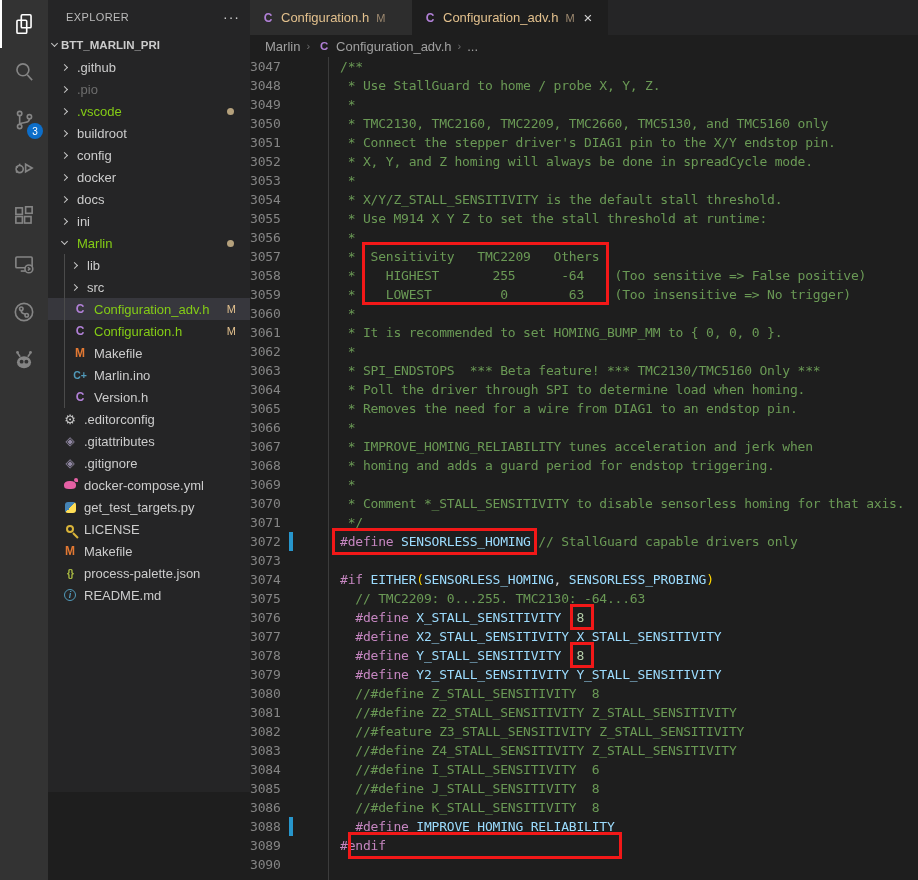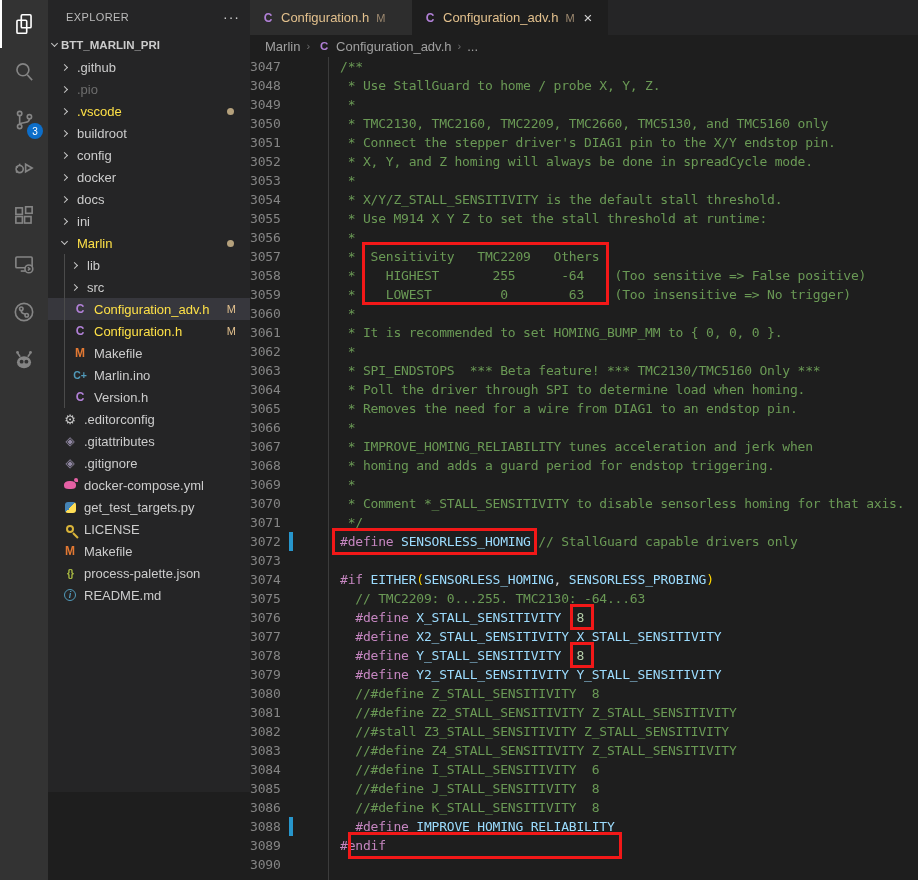".vscode" .mod { color: #fde047 -> #84cc16 }
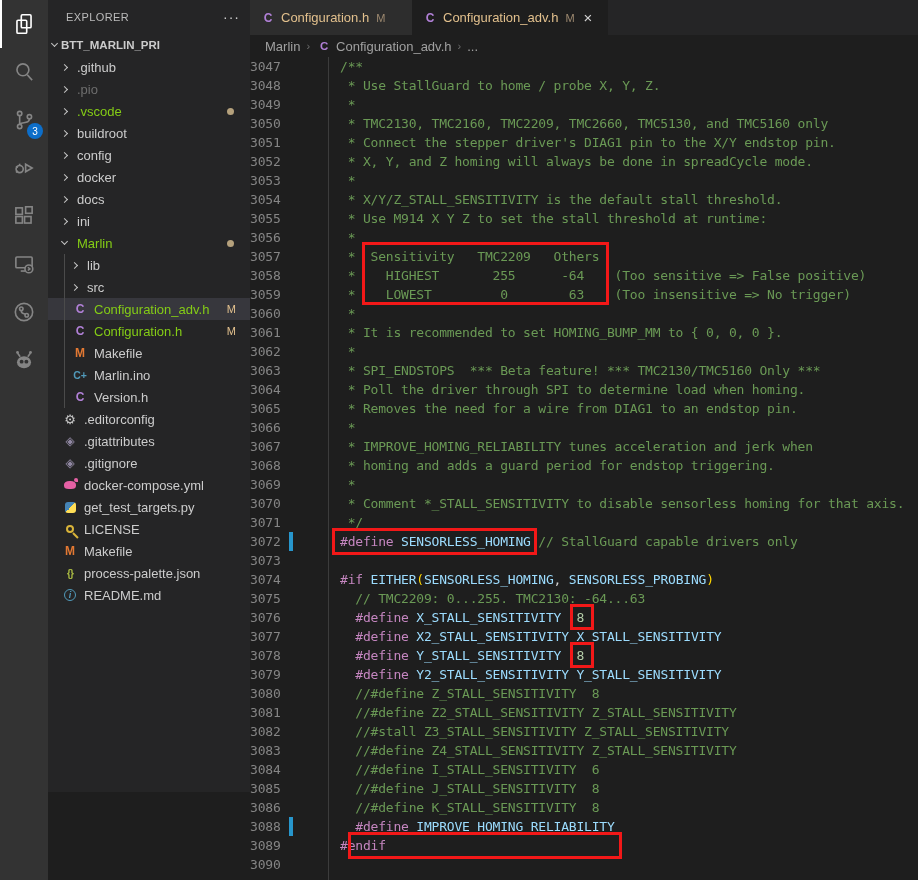"//#stall Z3_STALL_SENSITIVITY" span.s-c { text: stall -> feature }
